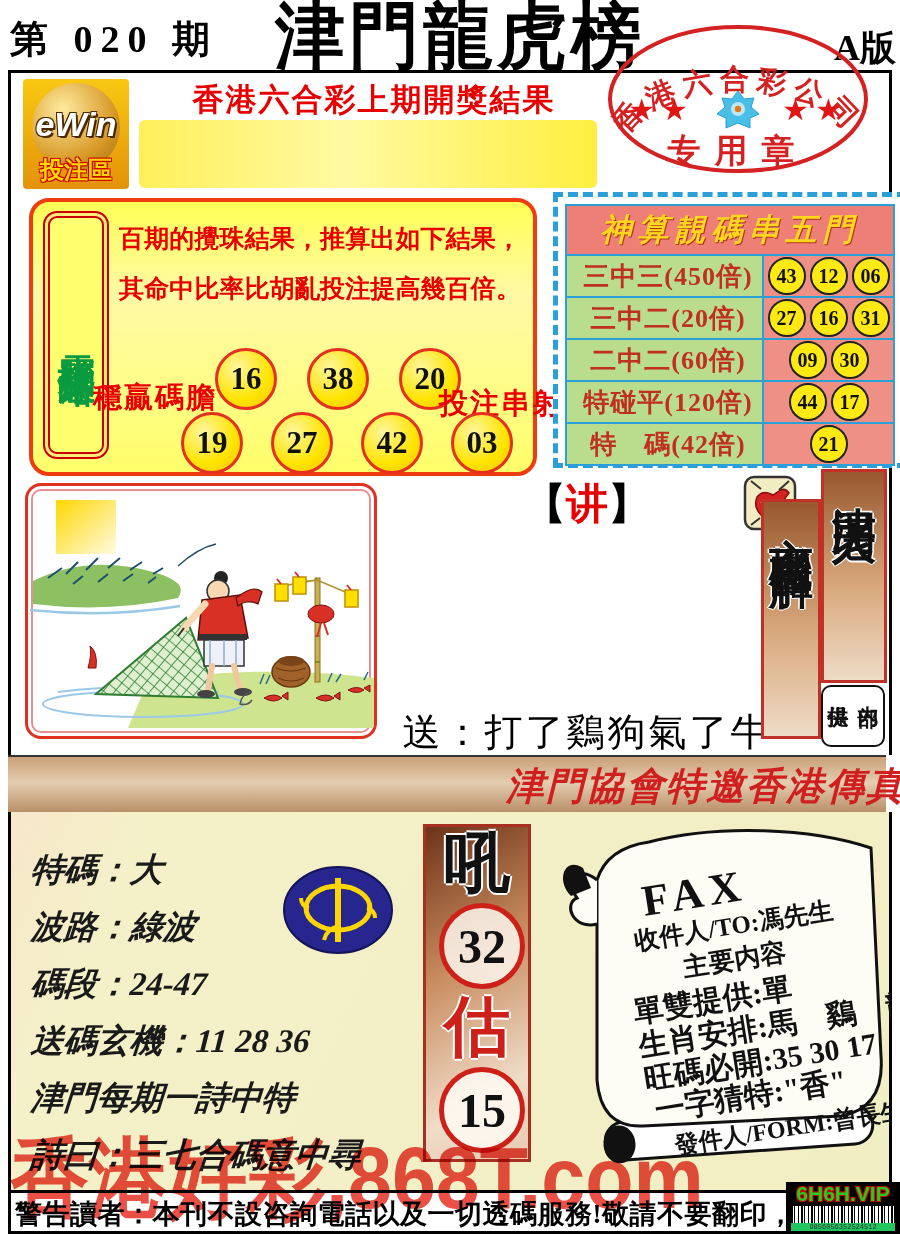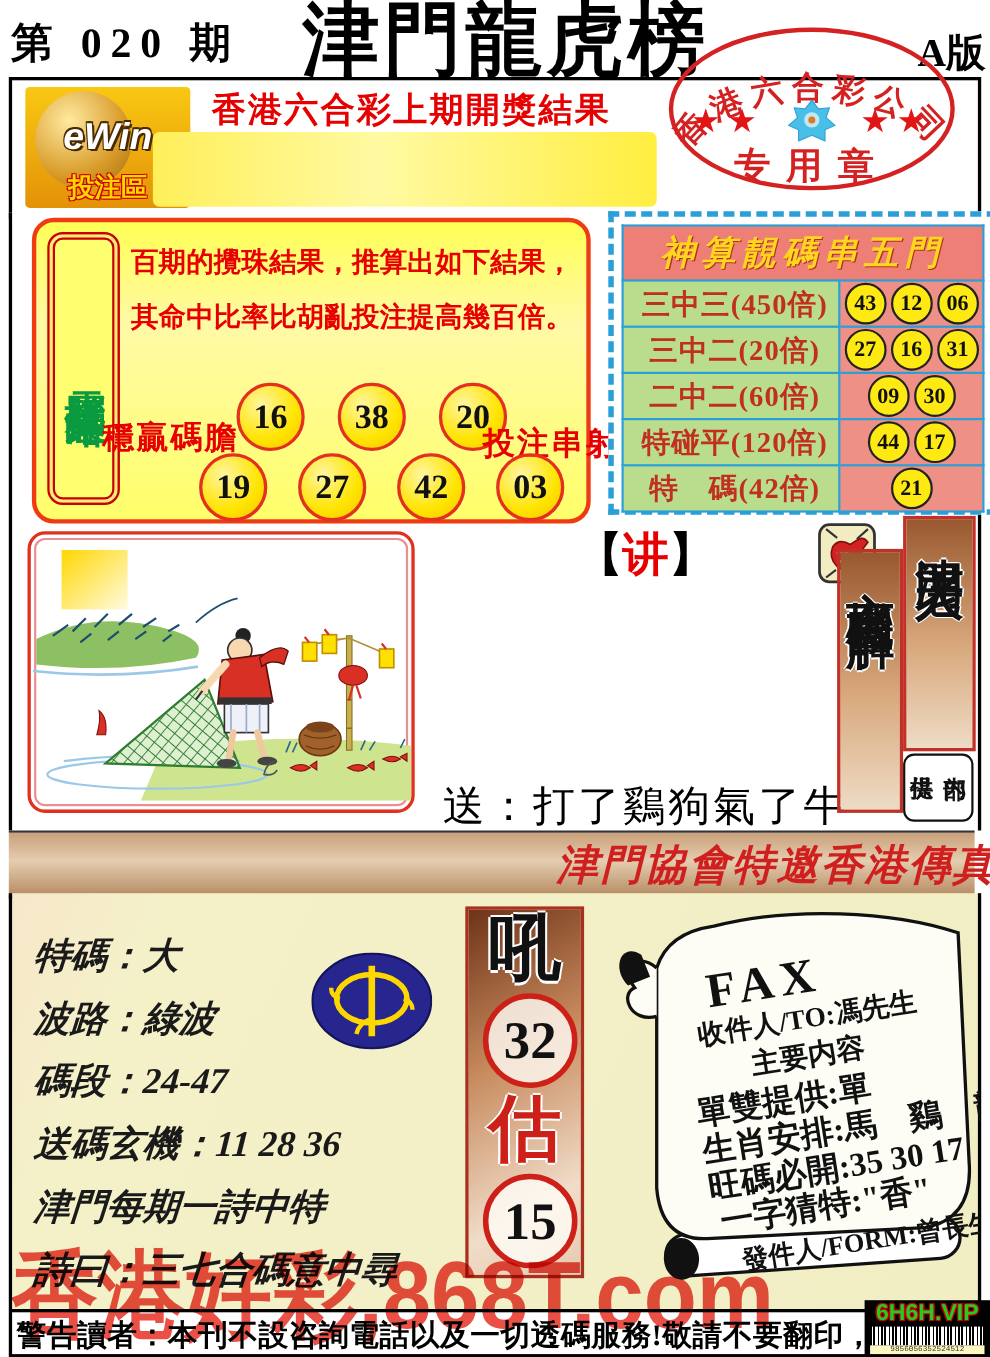"eWin" .ewin { padding-left: 44px -> none }
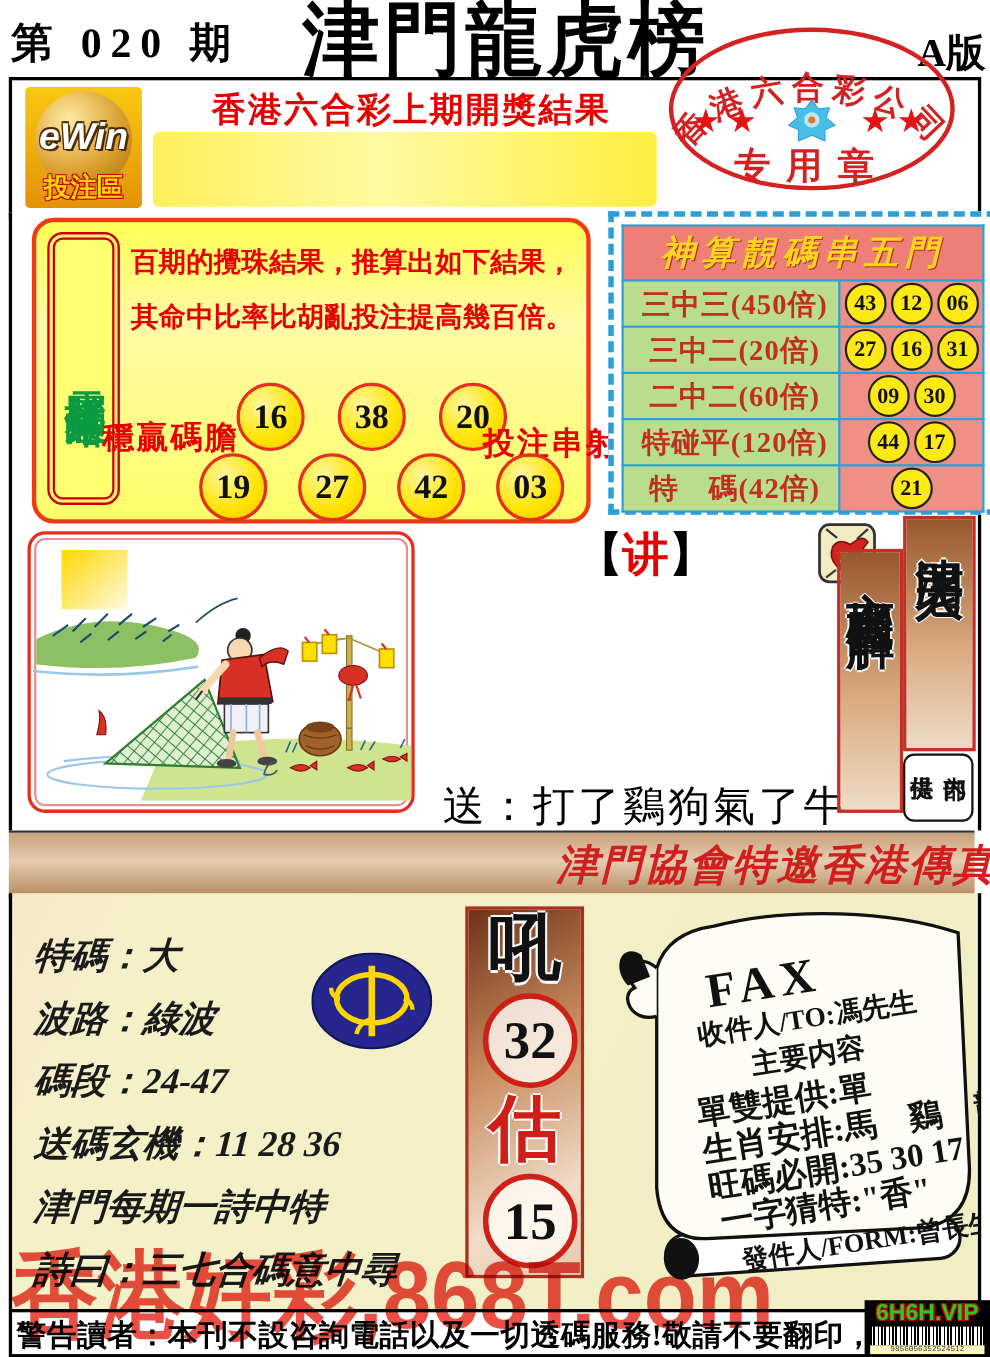"9856056352524512" .barcode-num { background: #fef9c3 -> #22c55e }
